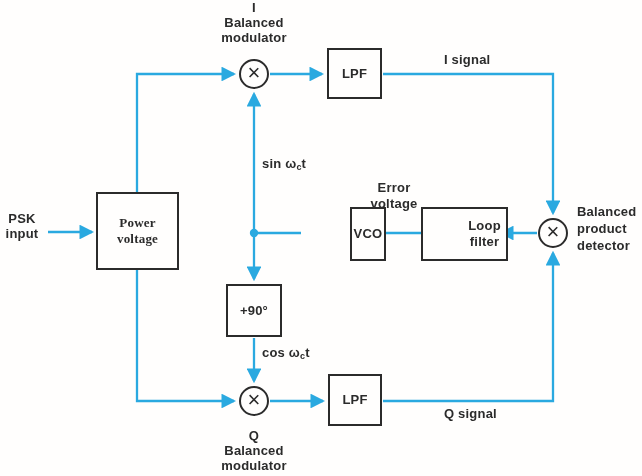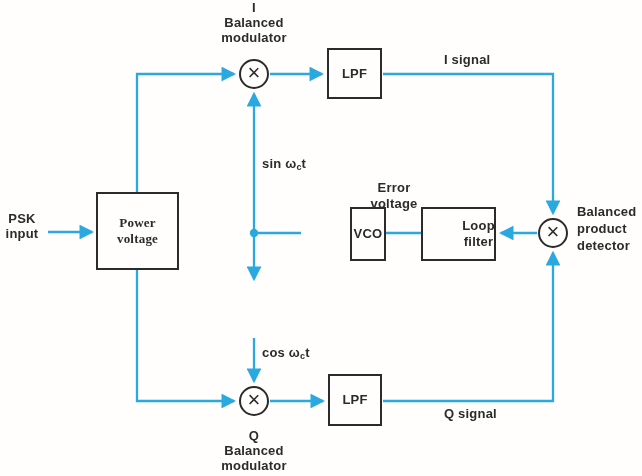"Loop" div.box { width: 75px -> 87px }
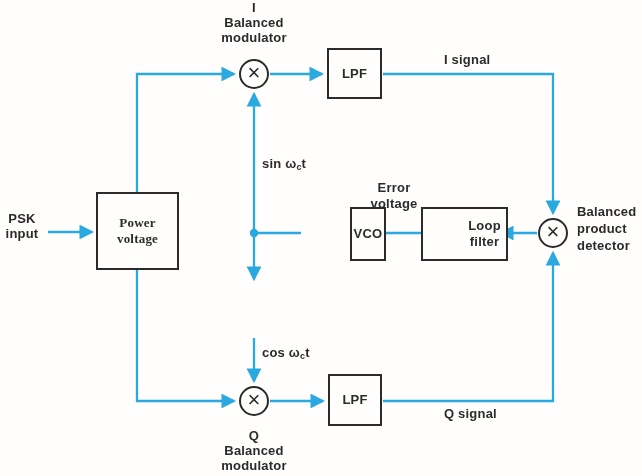"+90°" div.box { html: none -> <div> <span>+90°</span> </div> }
